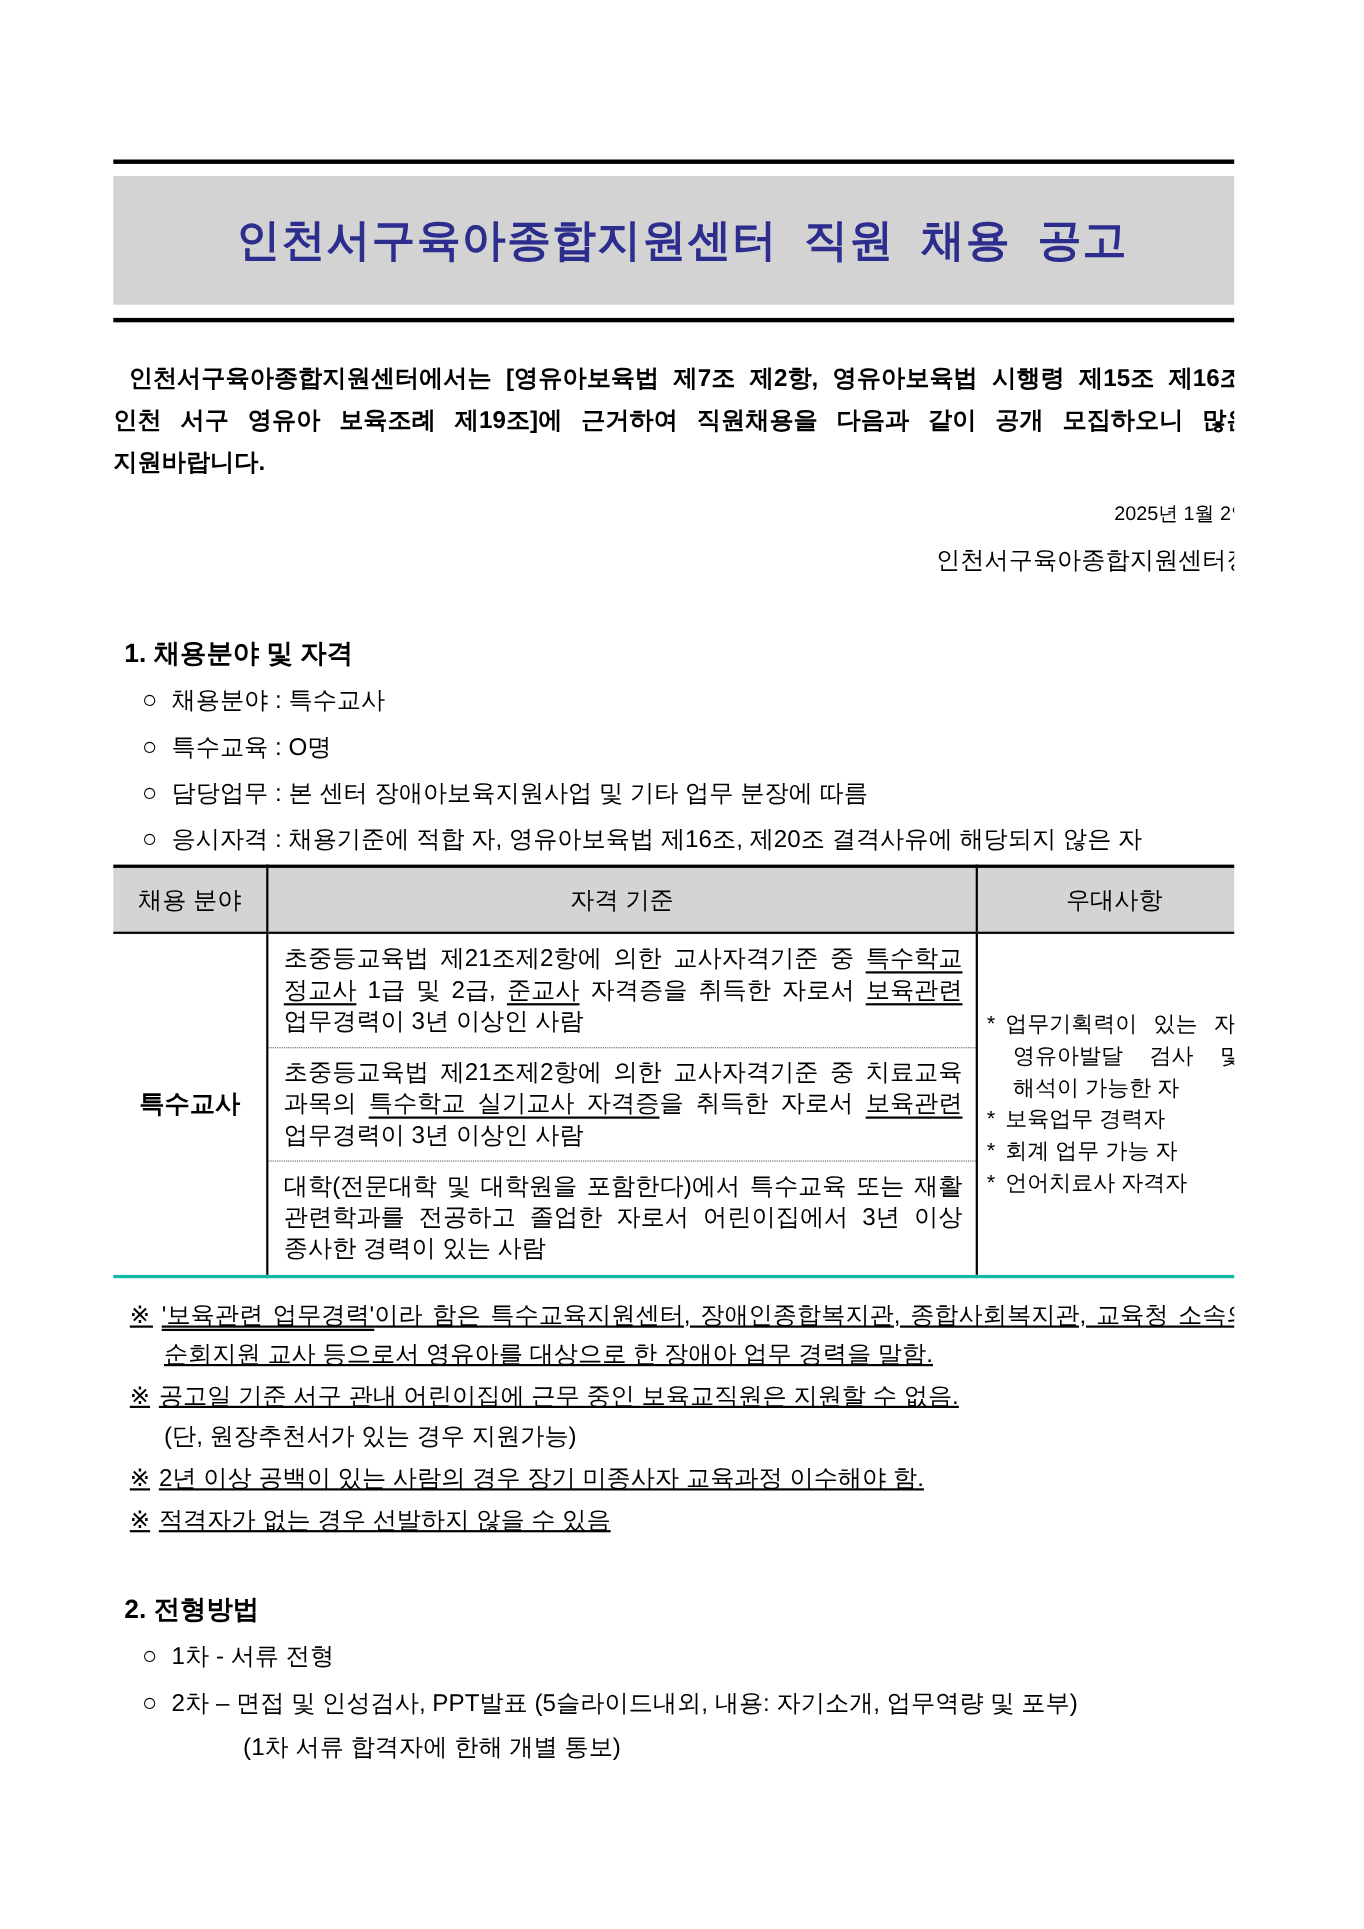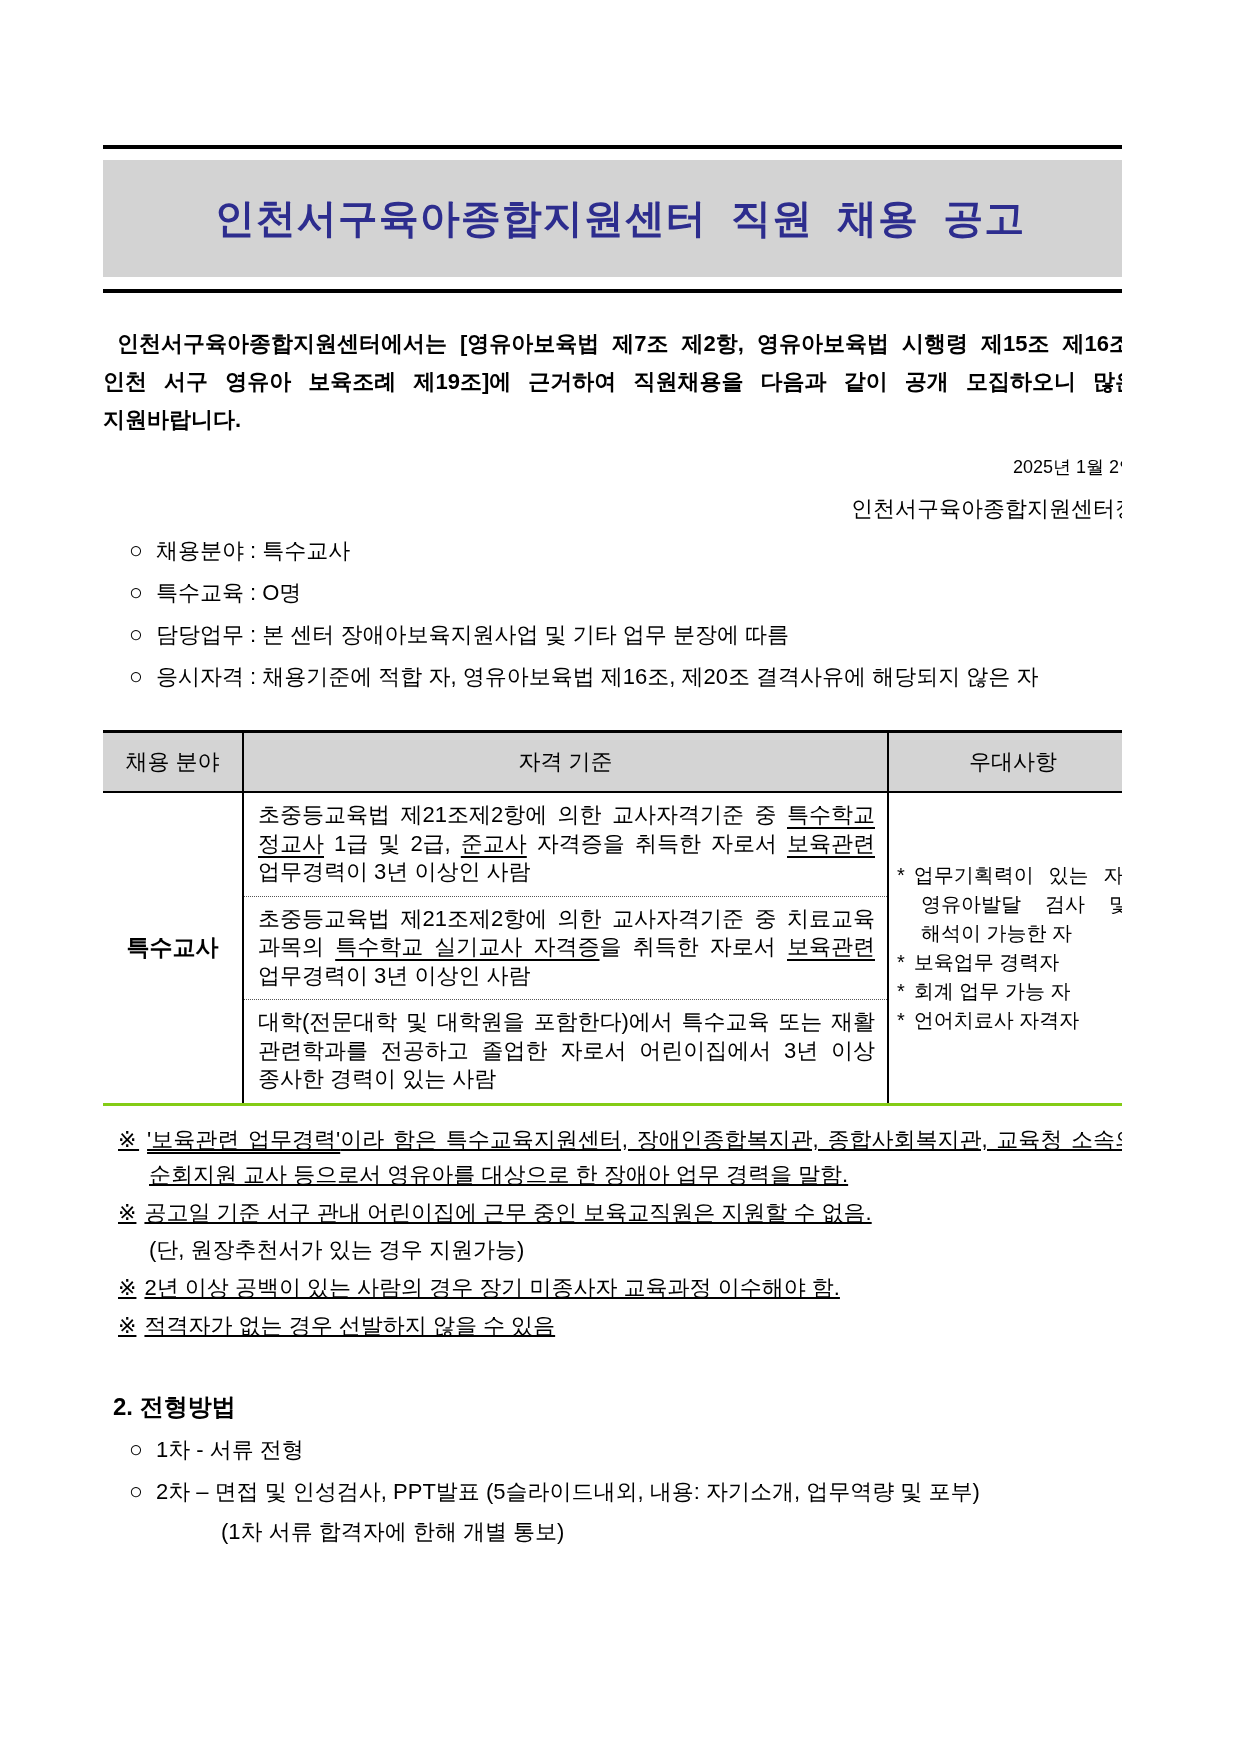"1. 채용분야 및 자격" h2.sec-heading { html: none -> <h2>1. 채용분야 및 자격</h2> }
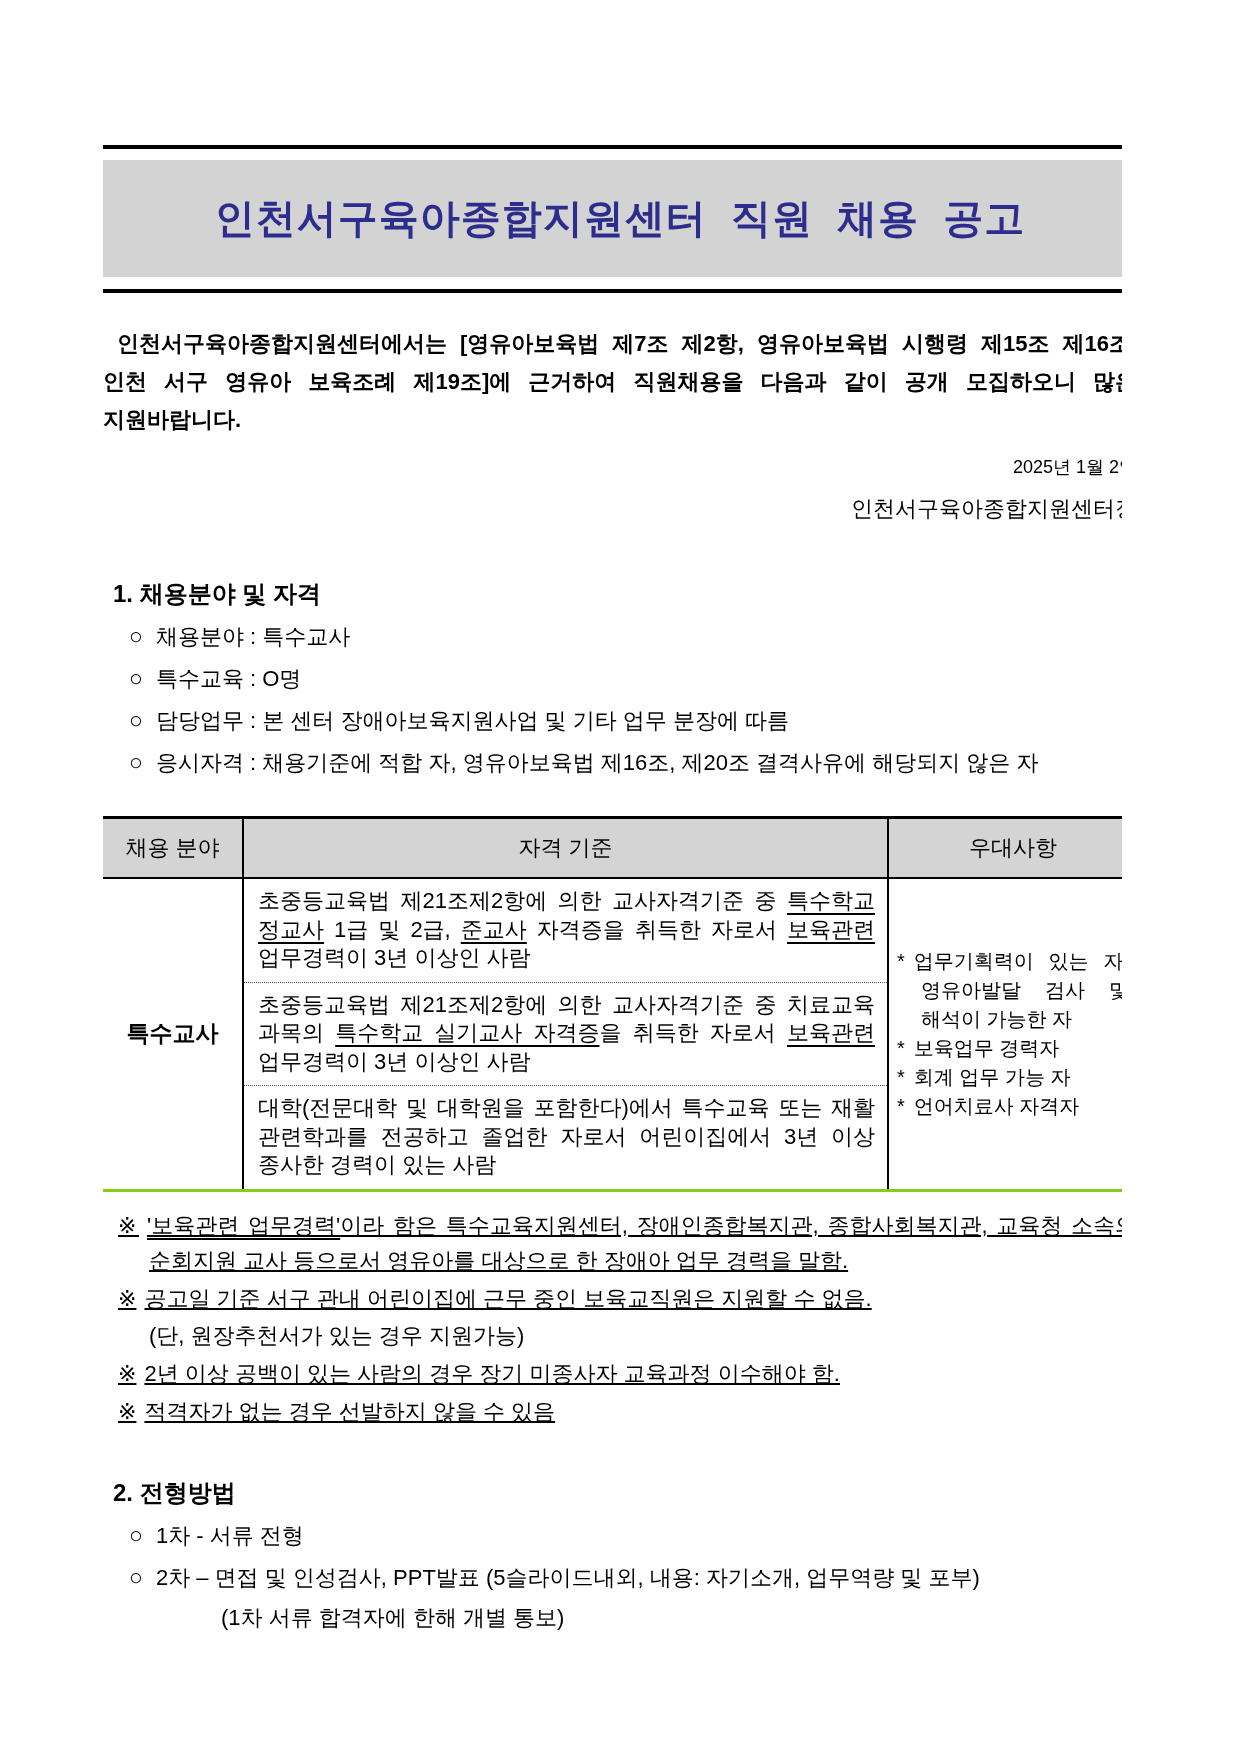"채용 분야" table.recruit { border-bottom: 3px solid #84cc16 -> 3px solid #14b8a6; margin-top: 38px -> 8px }
